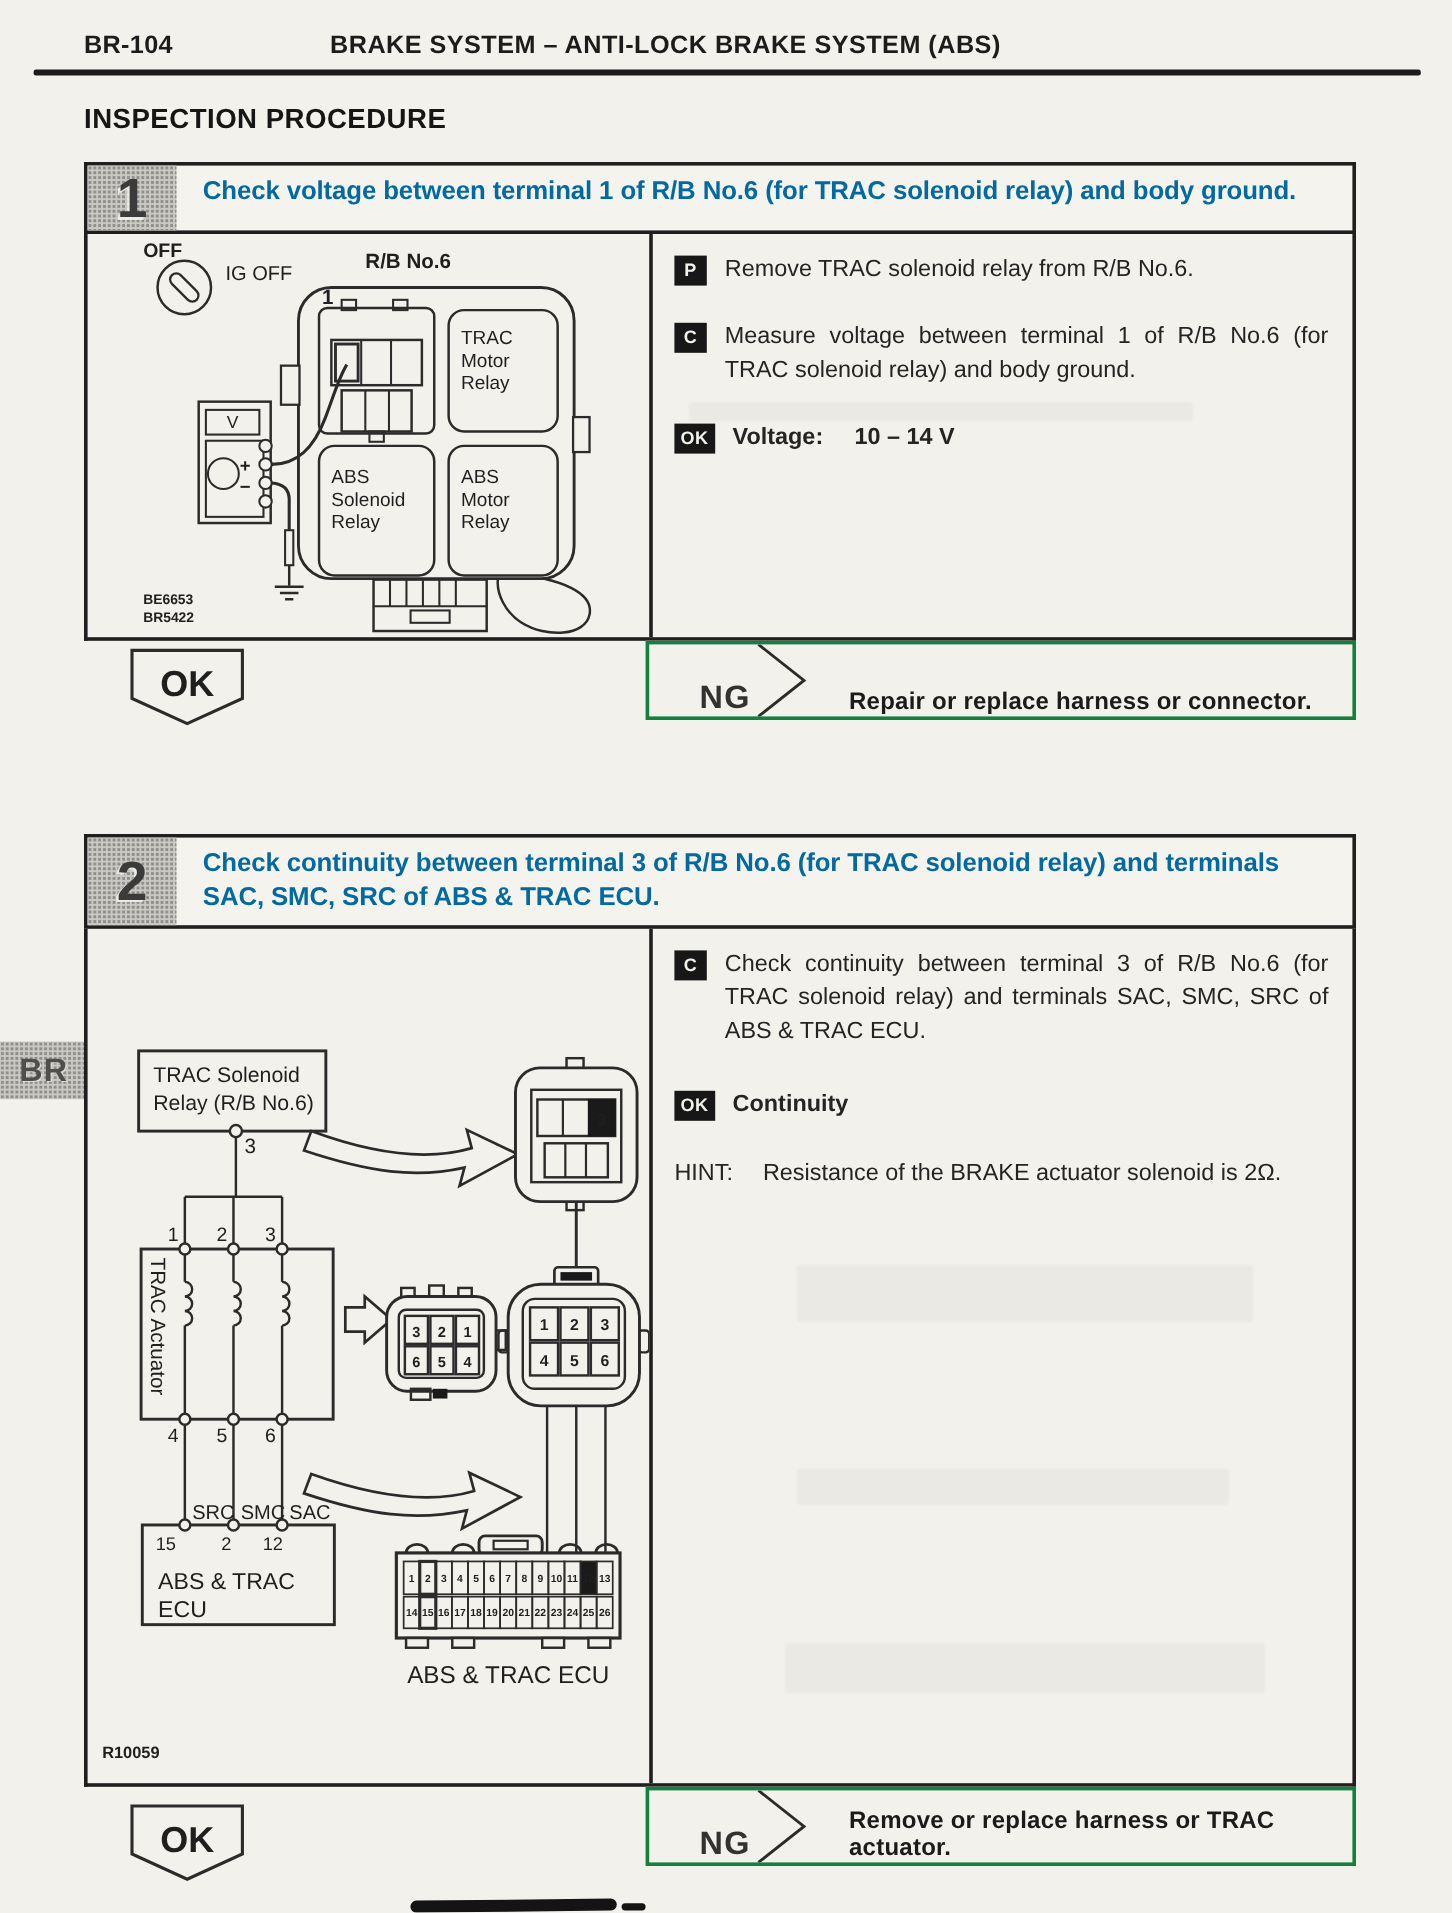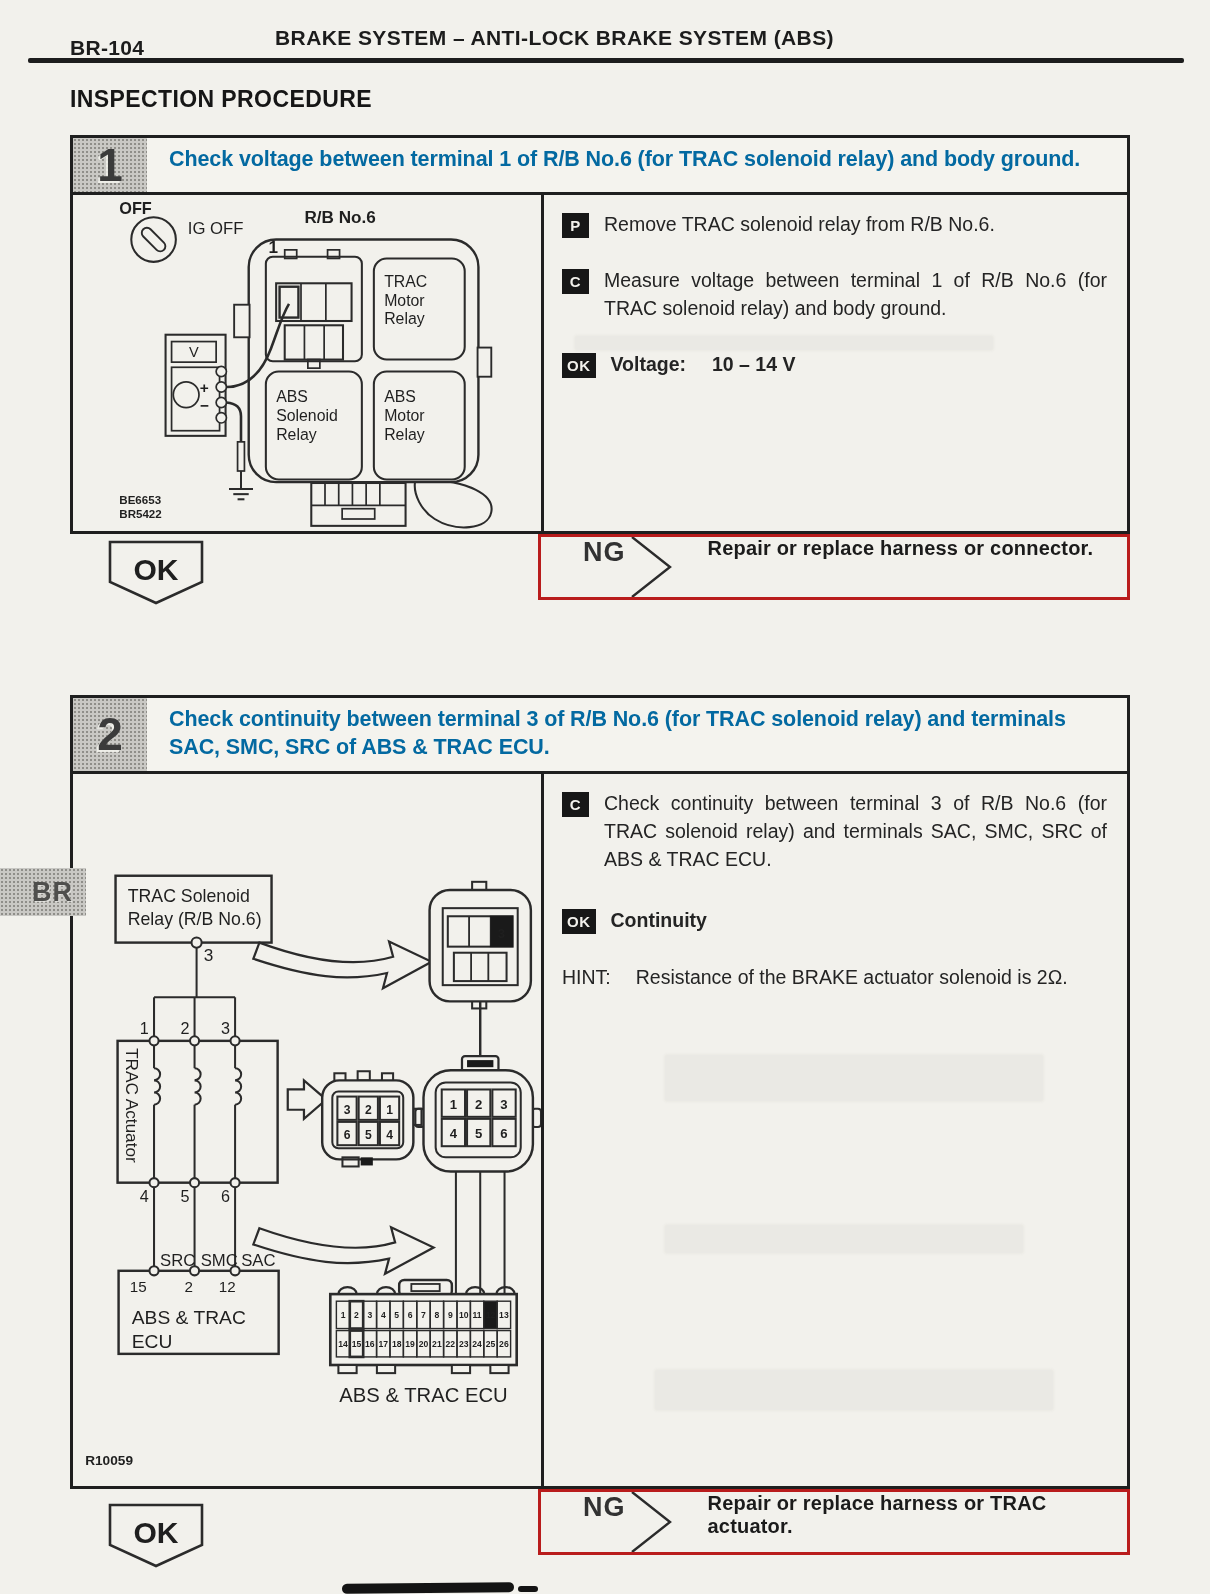"BR-104" .page-num { margin-top: 10px -> none }
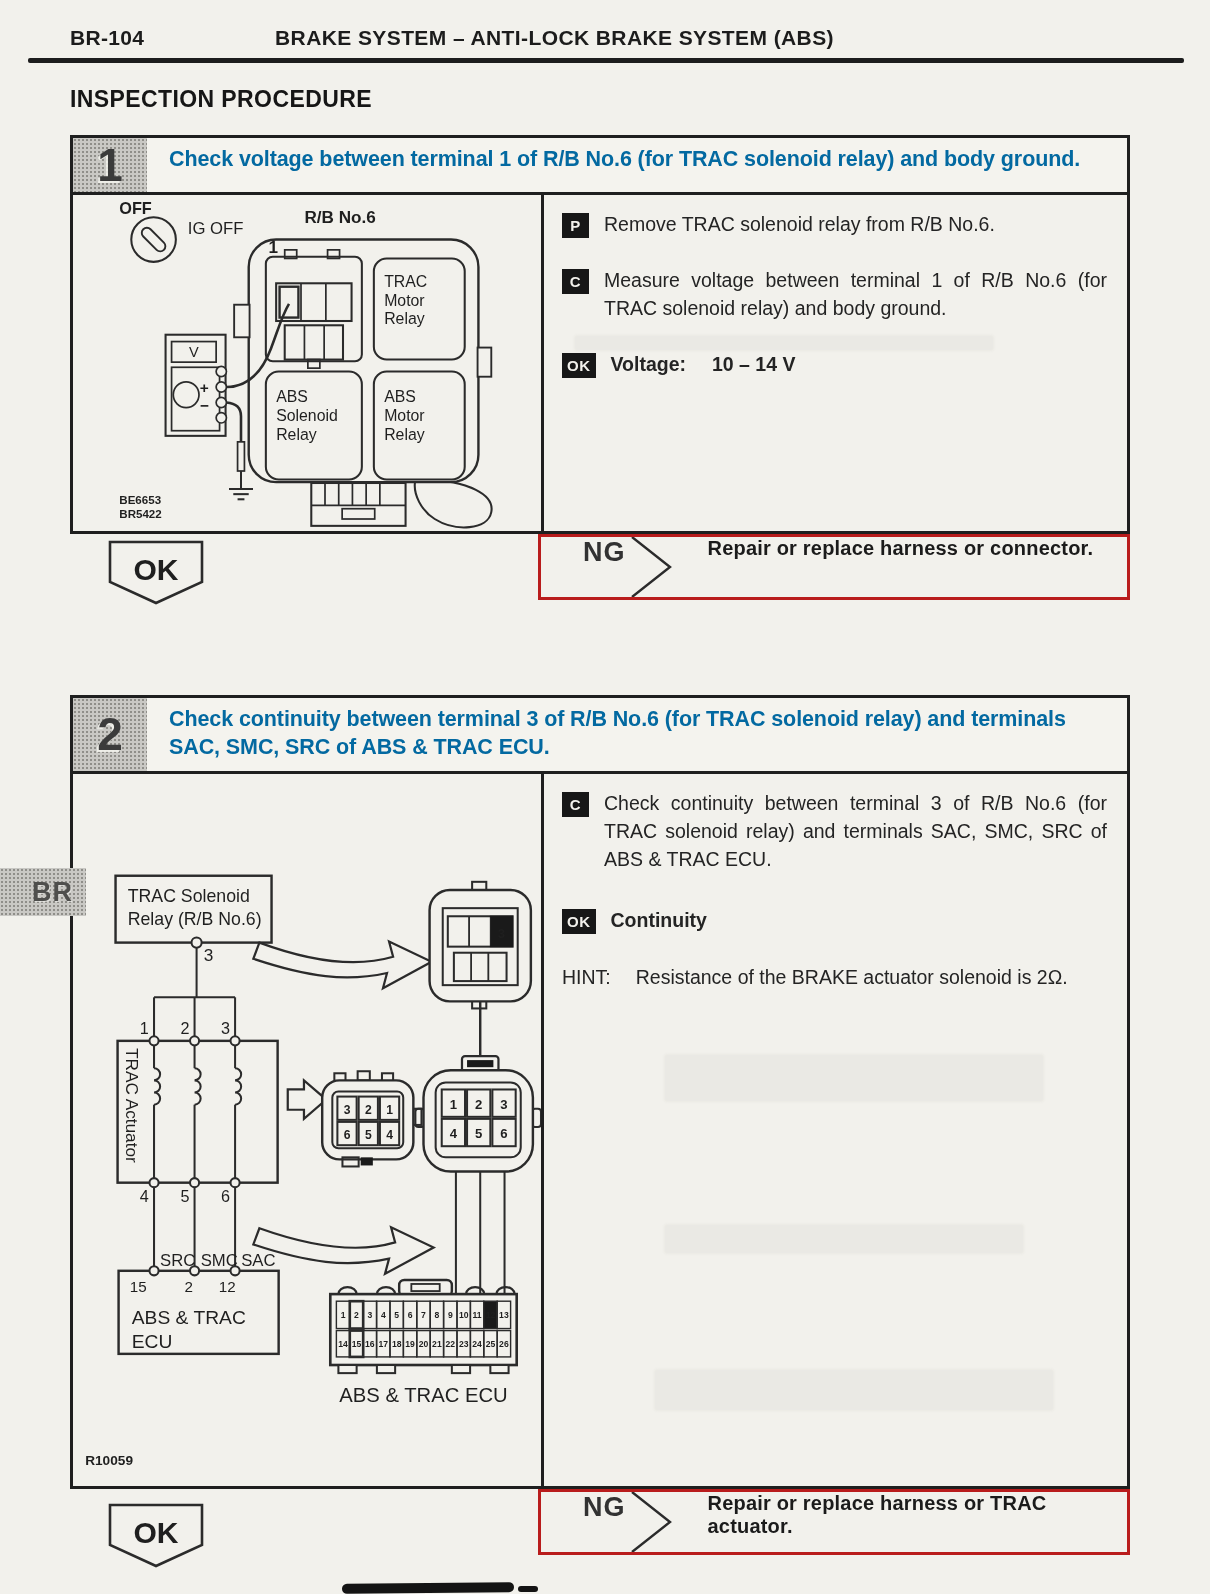"NG" .ng-box { align-items: flex-start -> flex-end; border: 3px solid #b91c1c -> 3px solid #15803d }
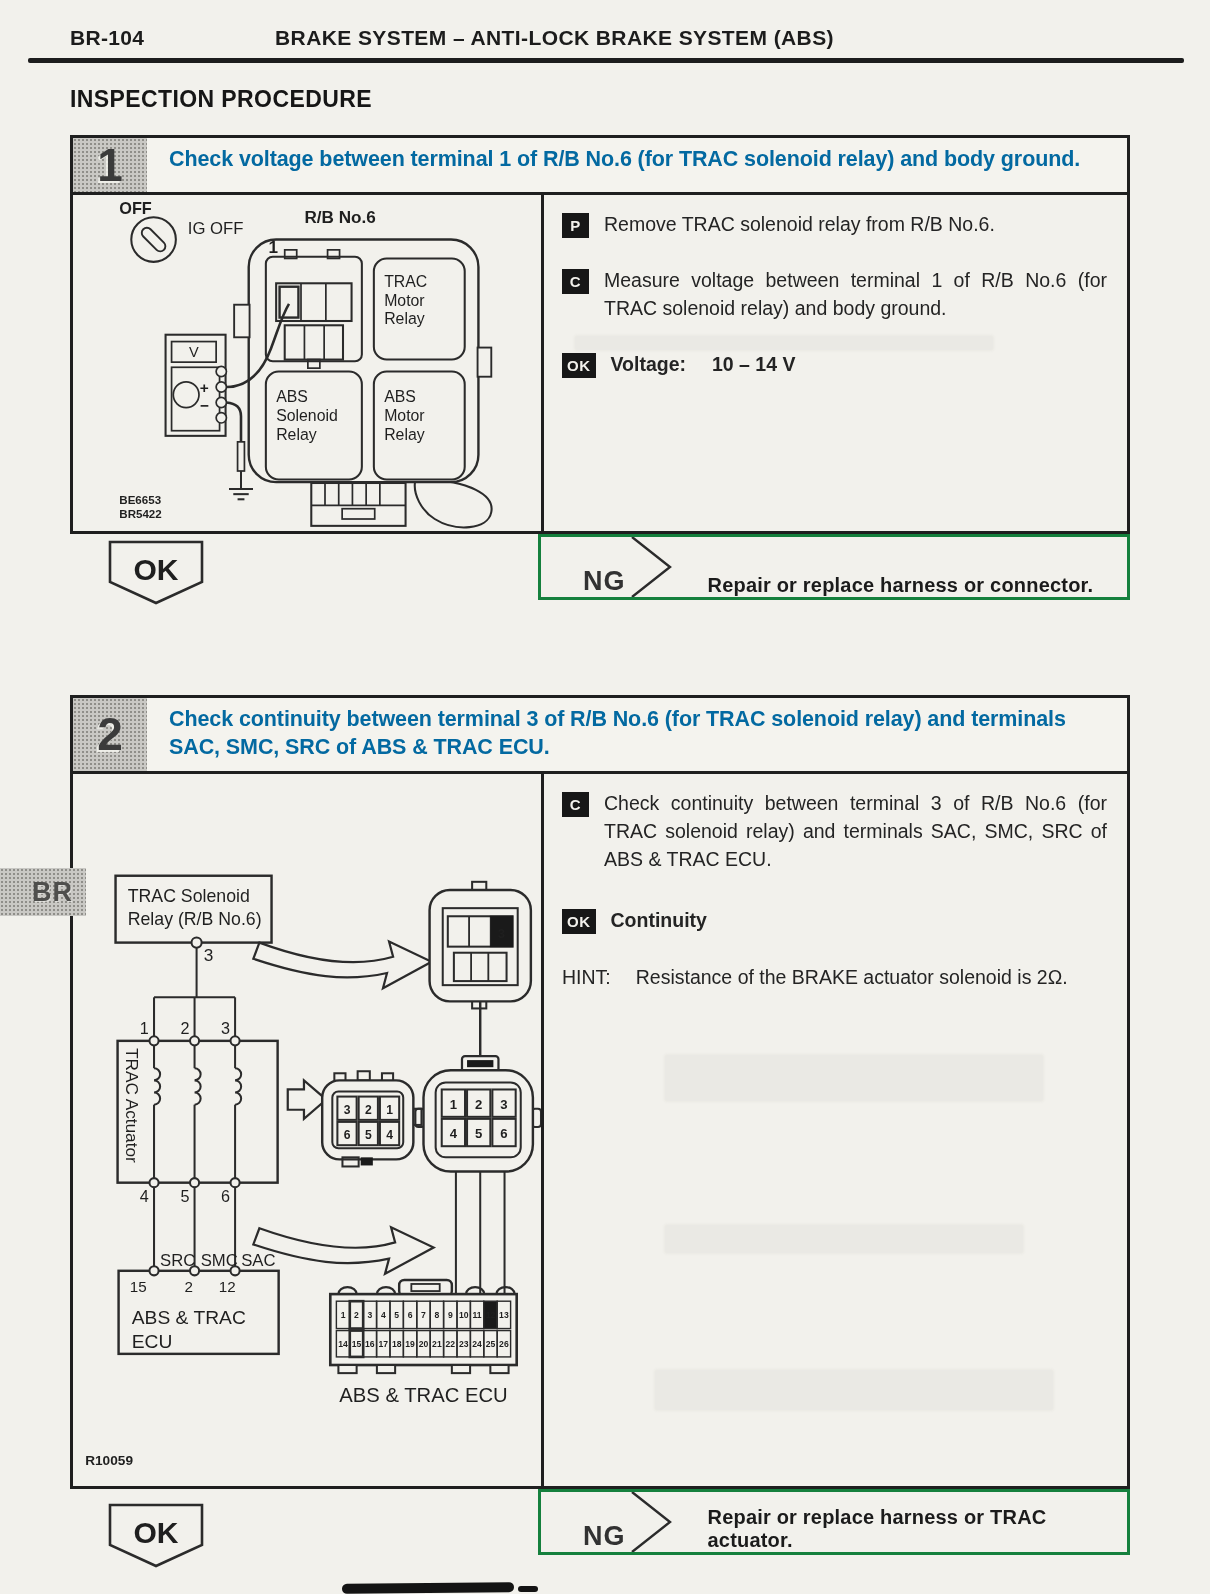"BR" .side-tab { width: 86px -> 70px }
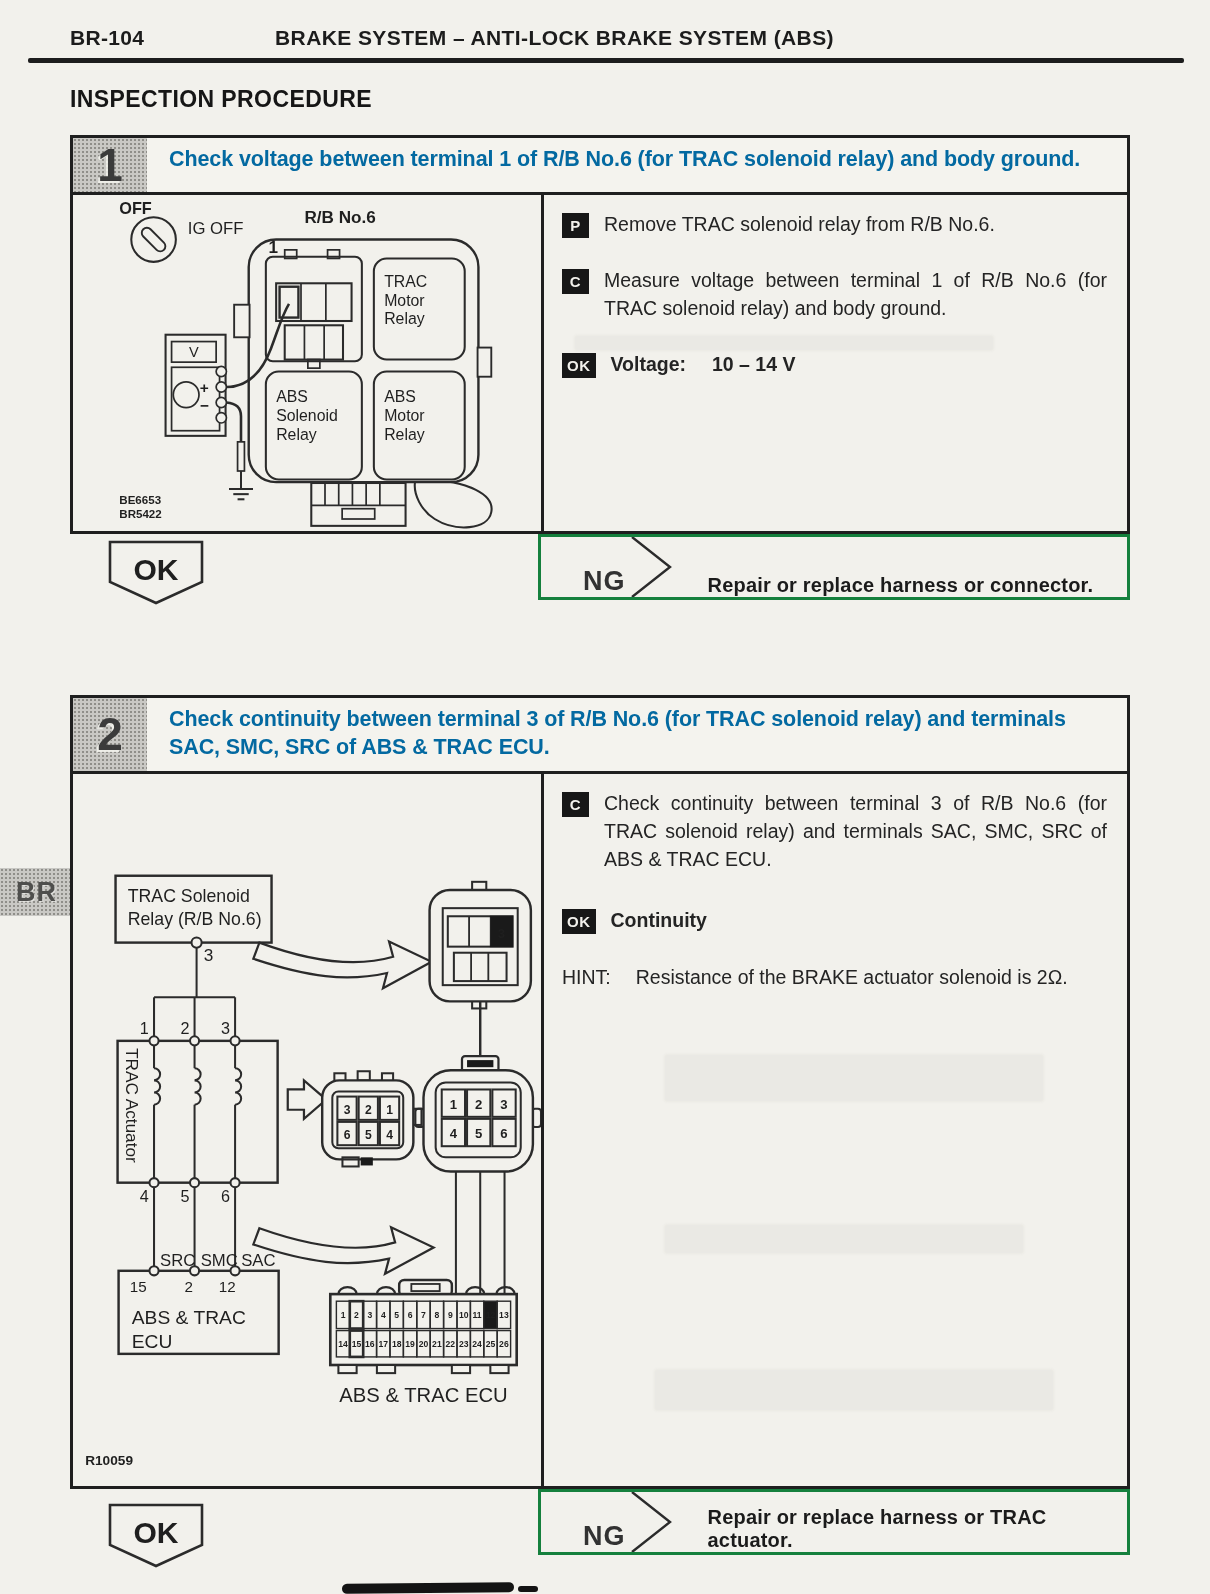"Repair or replace harness or TRAC" span.ng-text { text: Repair -> Remove }
